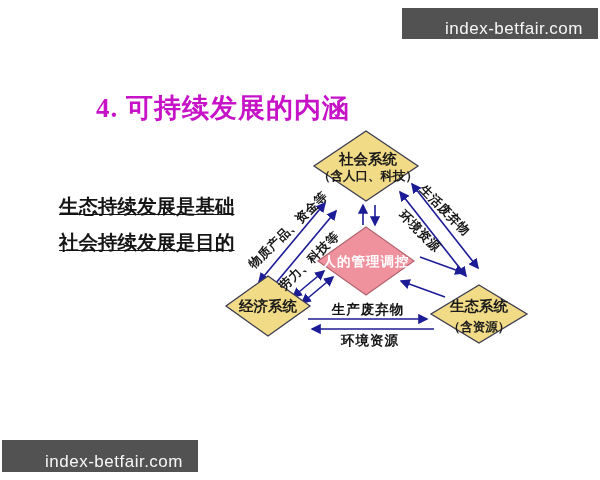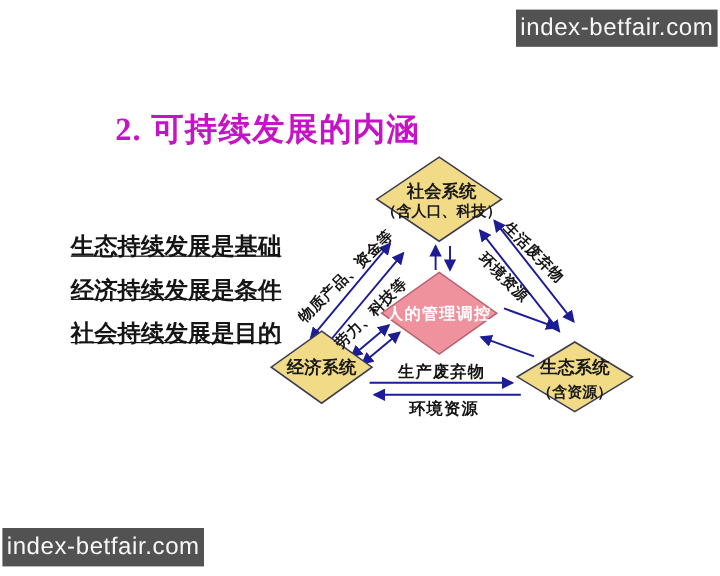"index-betfair.com" .wm-bar { align-items: center -> flex-end; font-size: 20px -> 17px; padding-left: none -> 28px }
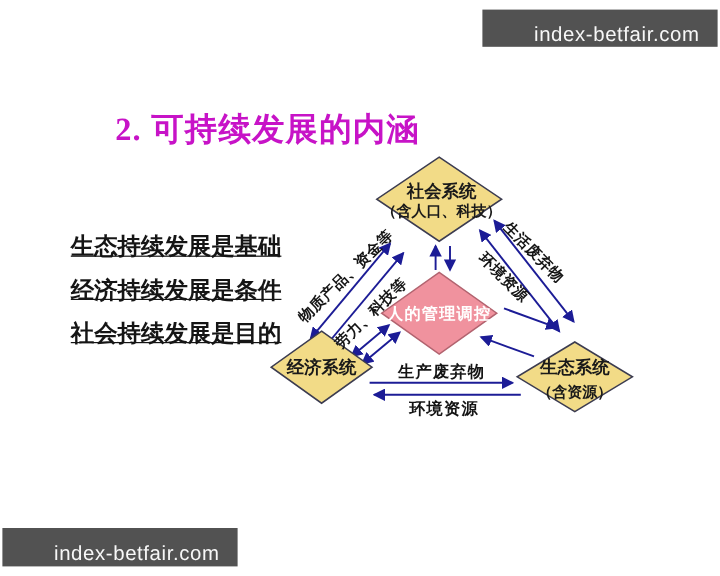"2. 可持续发展的内涵" div.slide-title { text: 2 -> 4 }
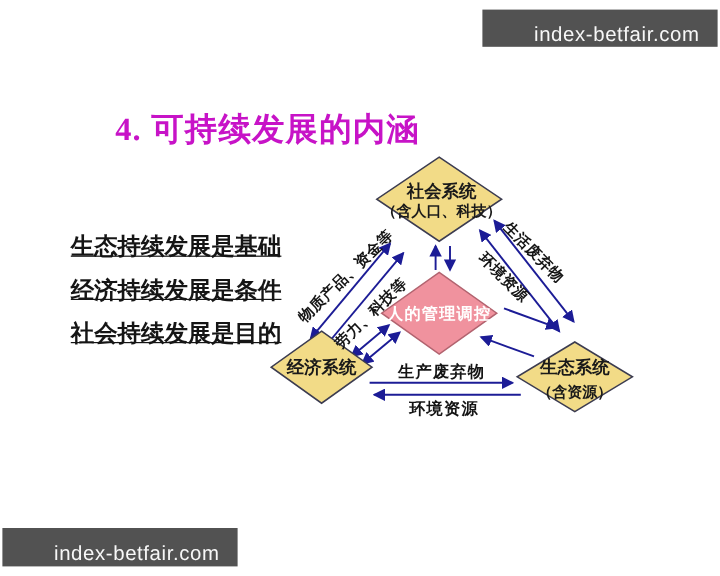"经济持续发展是条件" div.note-line { html: <div>经济持续发展是条件</div> -> none }
